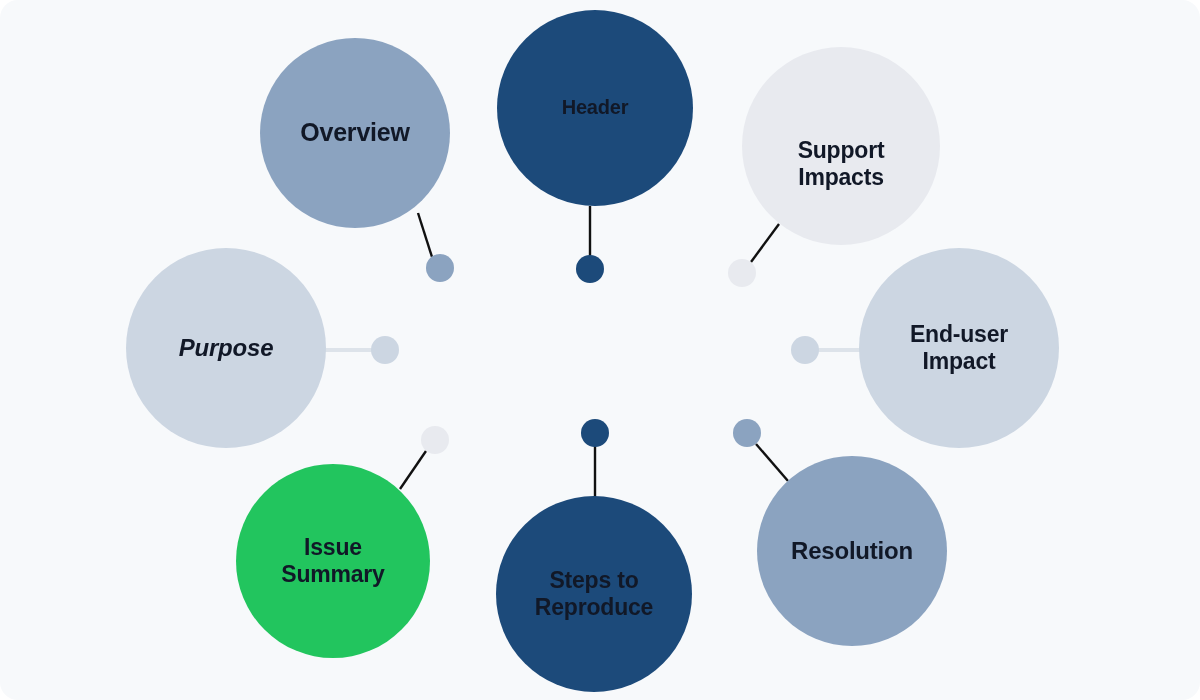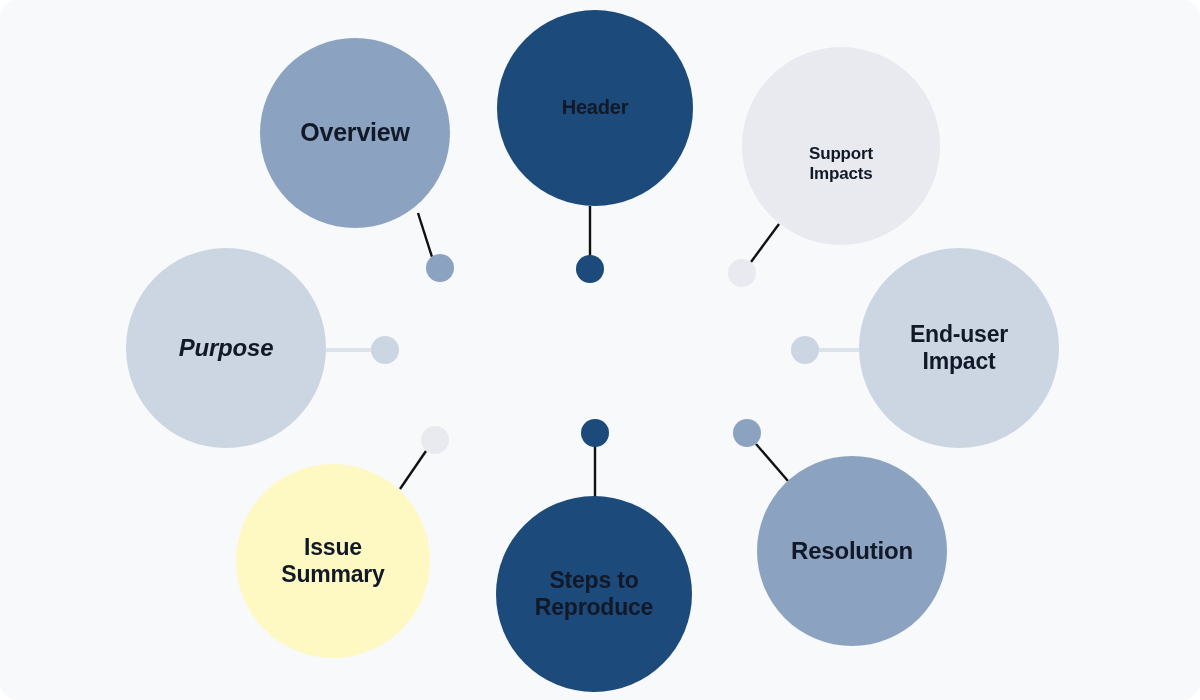"Support" div.node-label { font-size: 17px -> 23px }
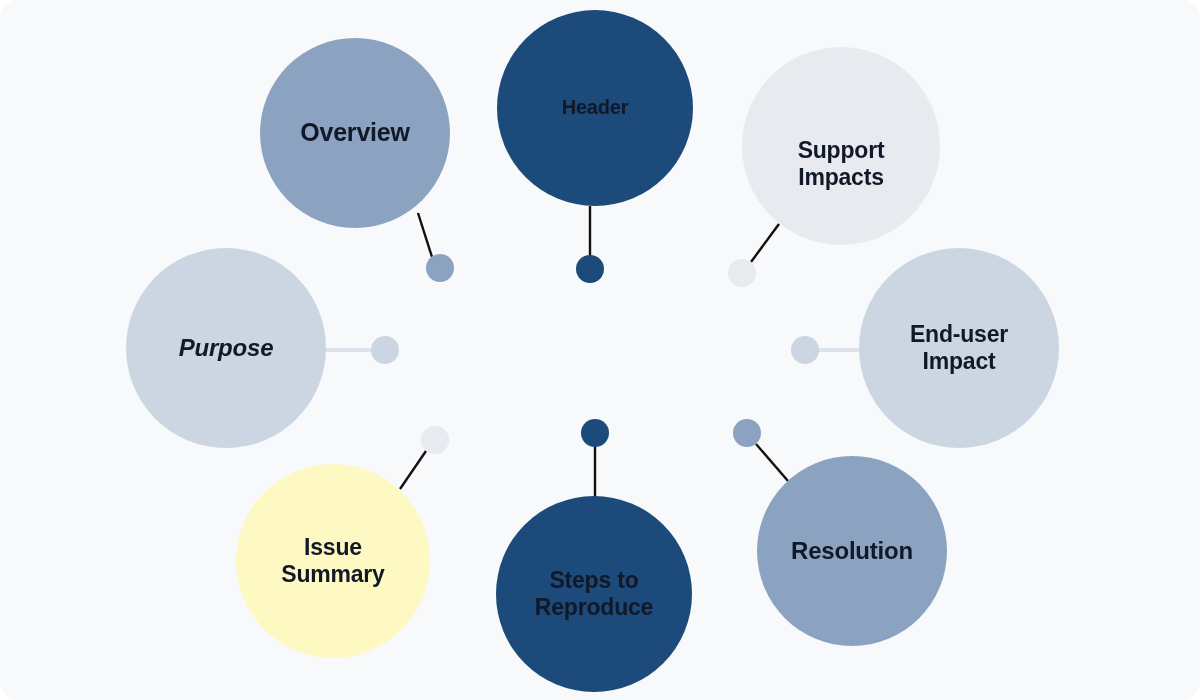"Issue" div.node { background: #fef9c3 -> #22c55e }
